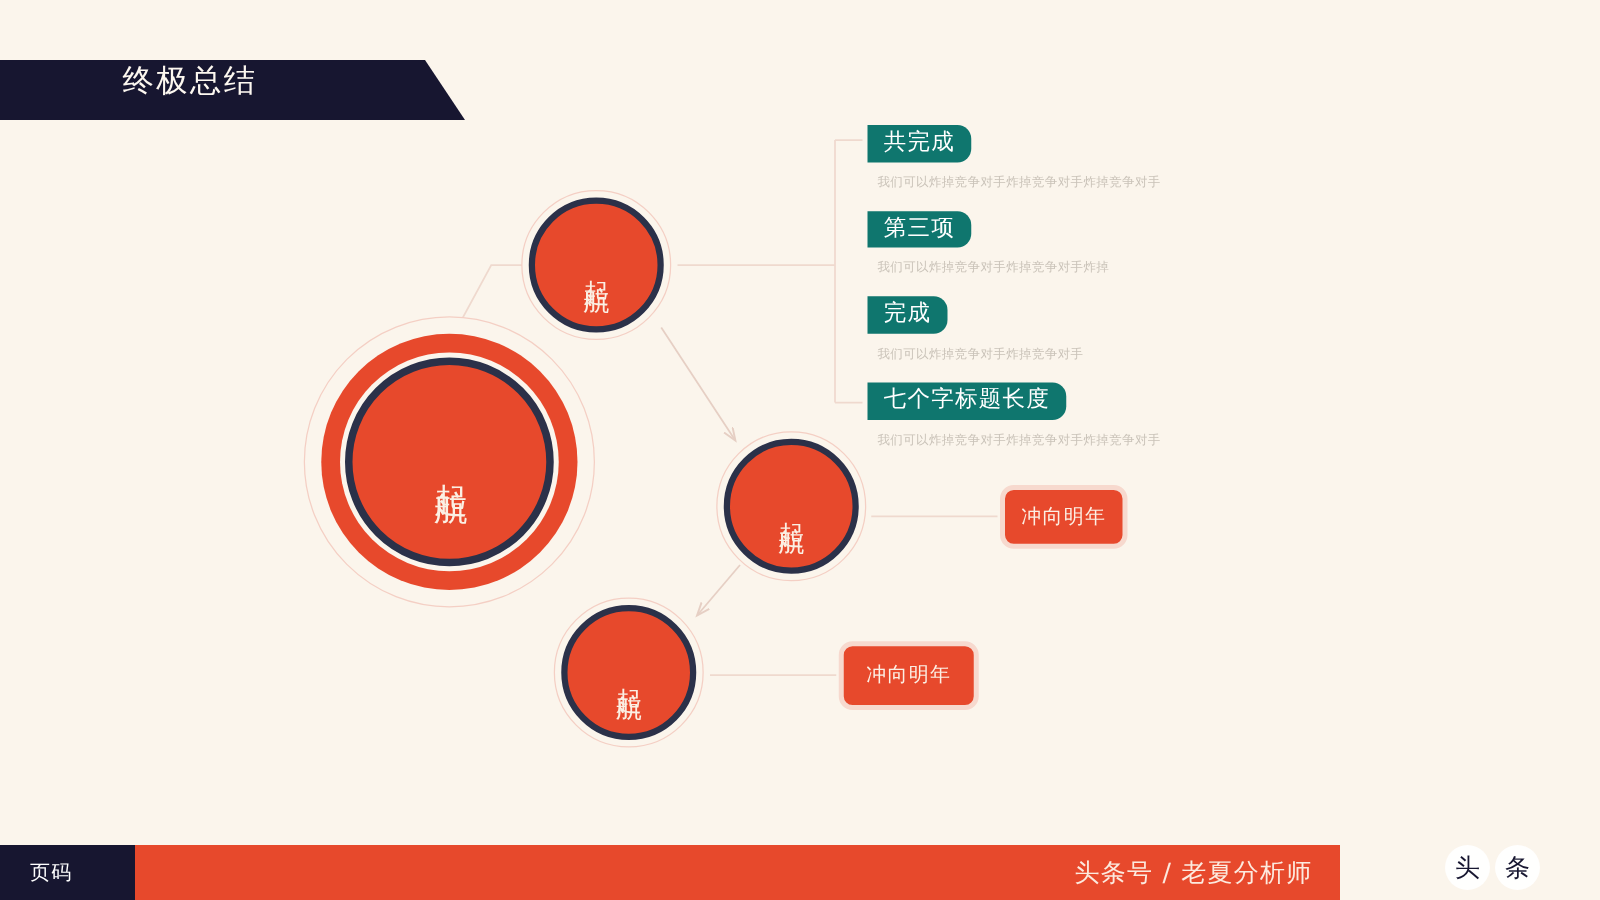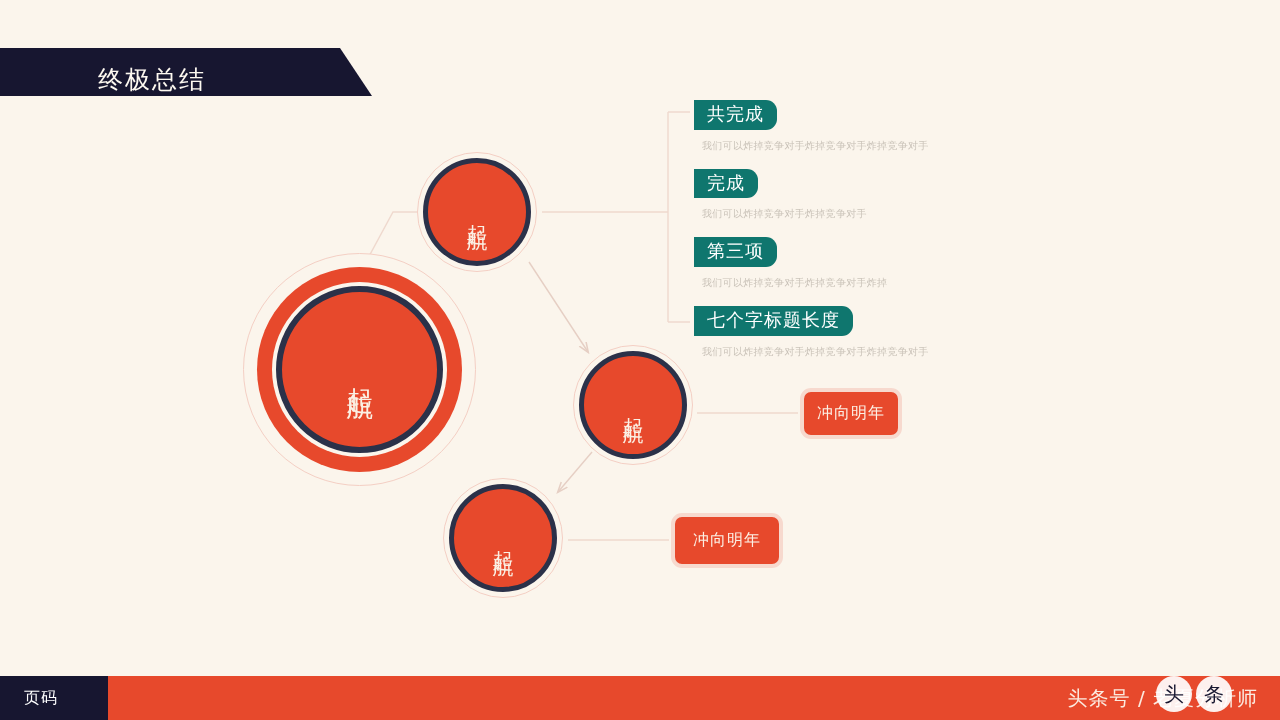"终极总结" .title-banner { align-items: flex-end -> flex-start }
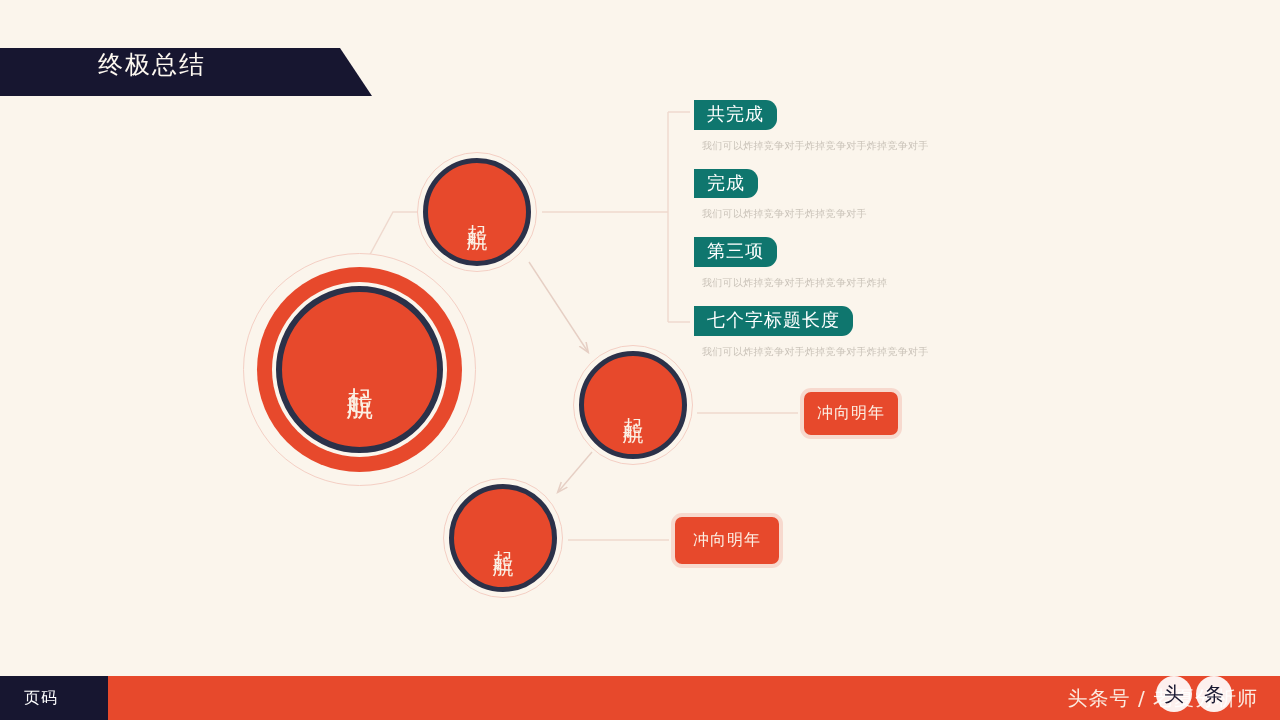"完成" div.list-item { order: before "第三项" -> after "第三项" }
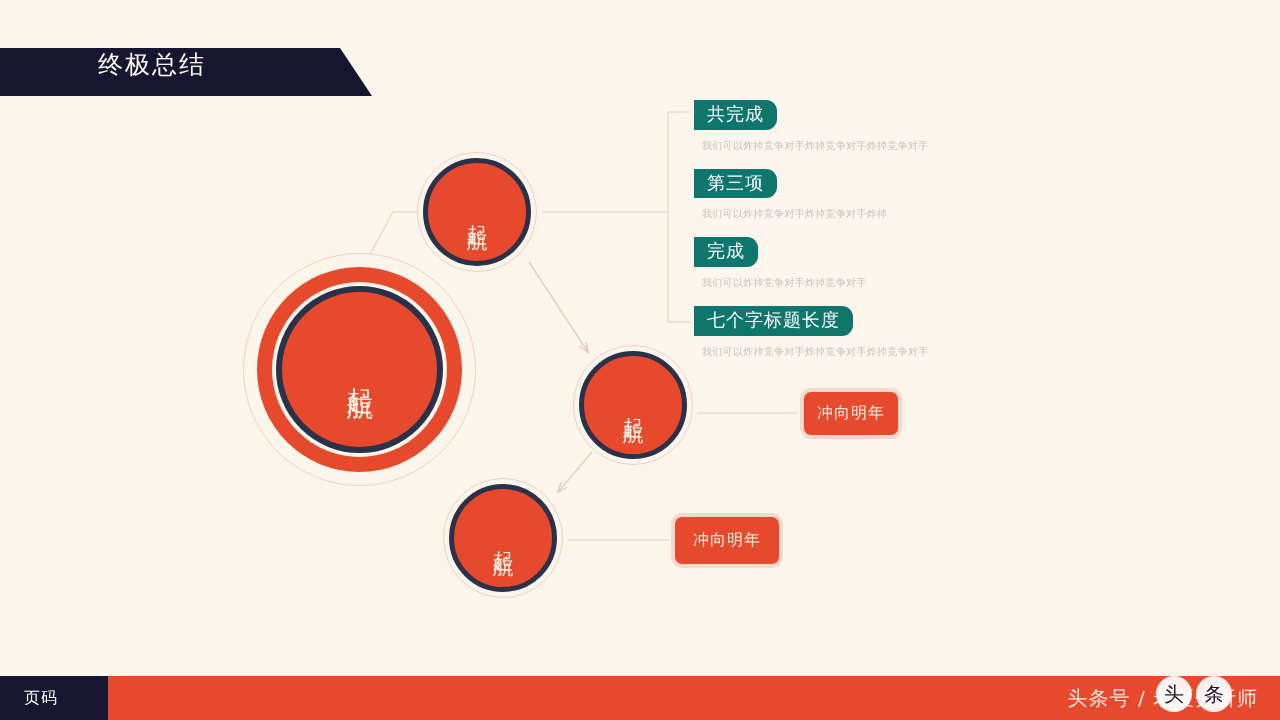"页码" .footer { width: 1280px -> 1072px }
